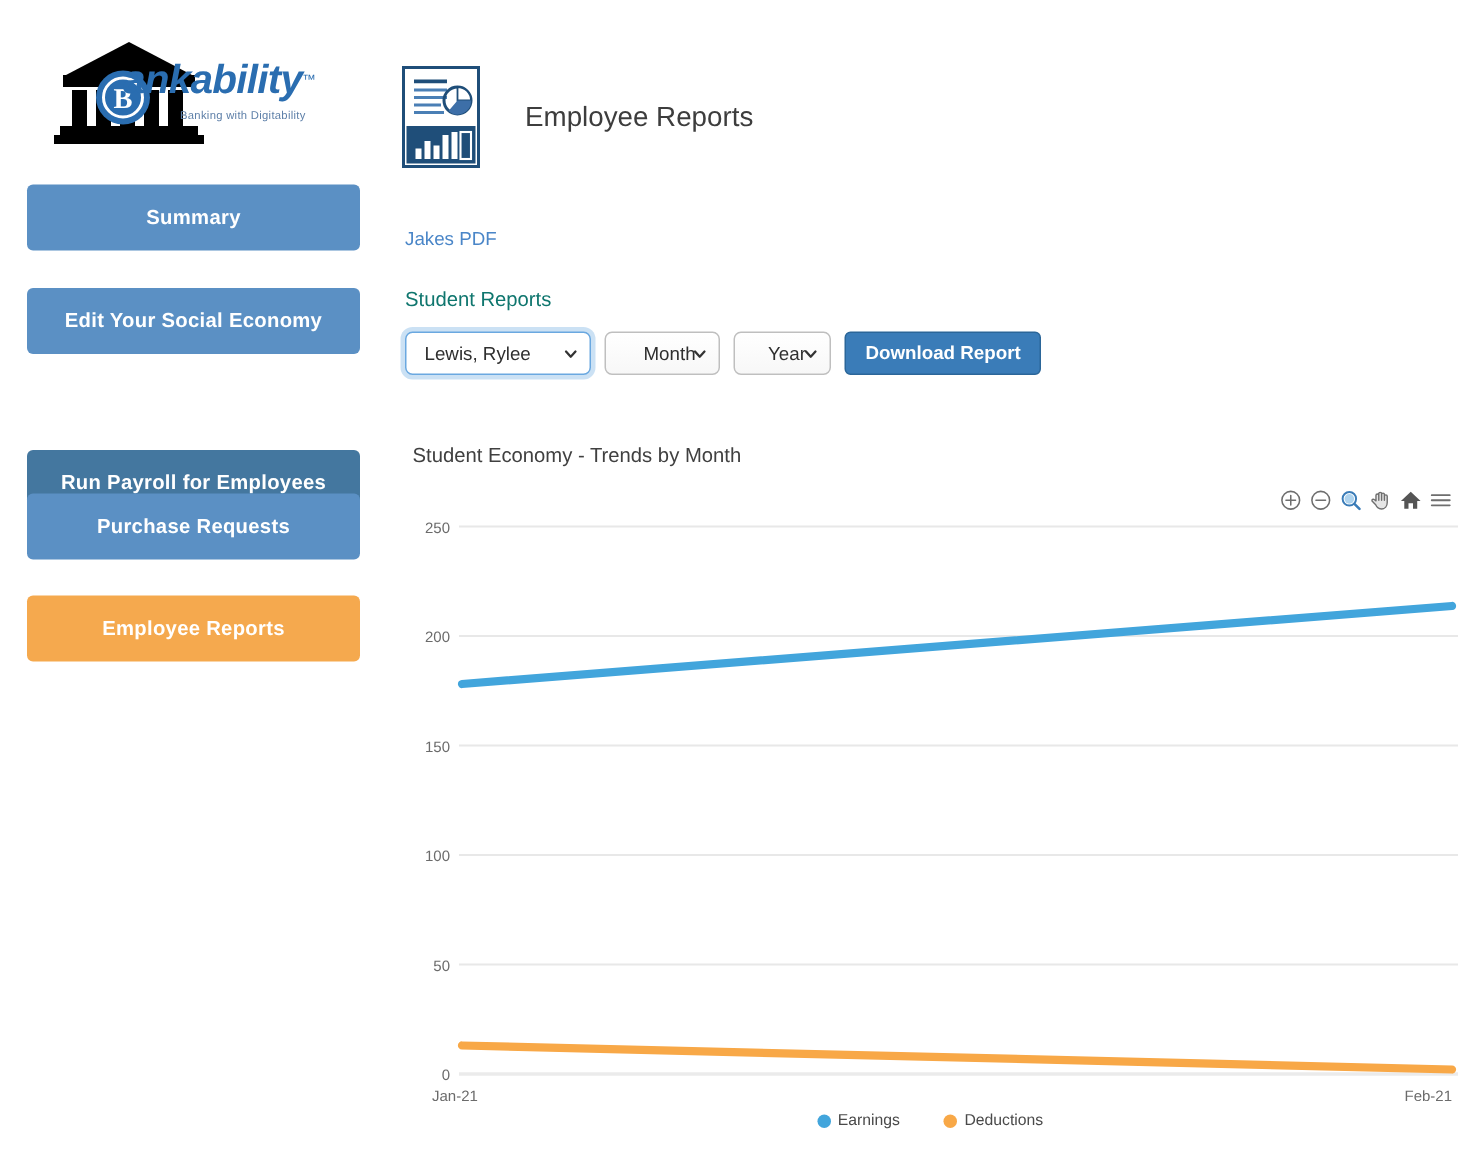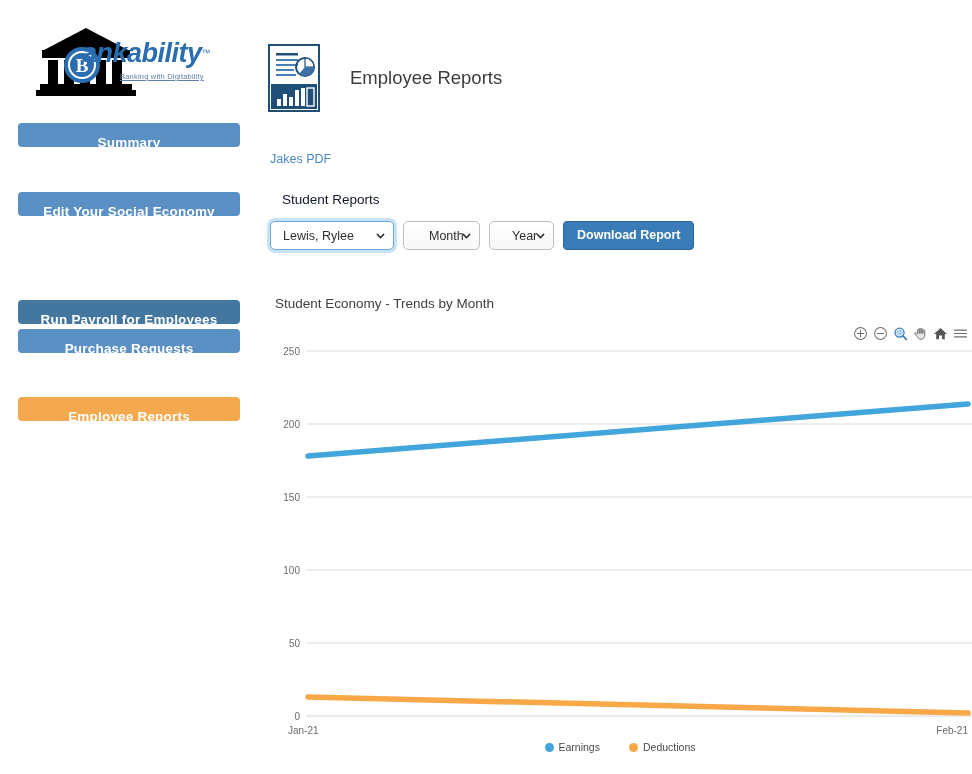"Banking with Digitability" div { text-decoration: underline -> none }
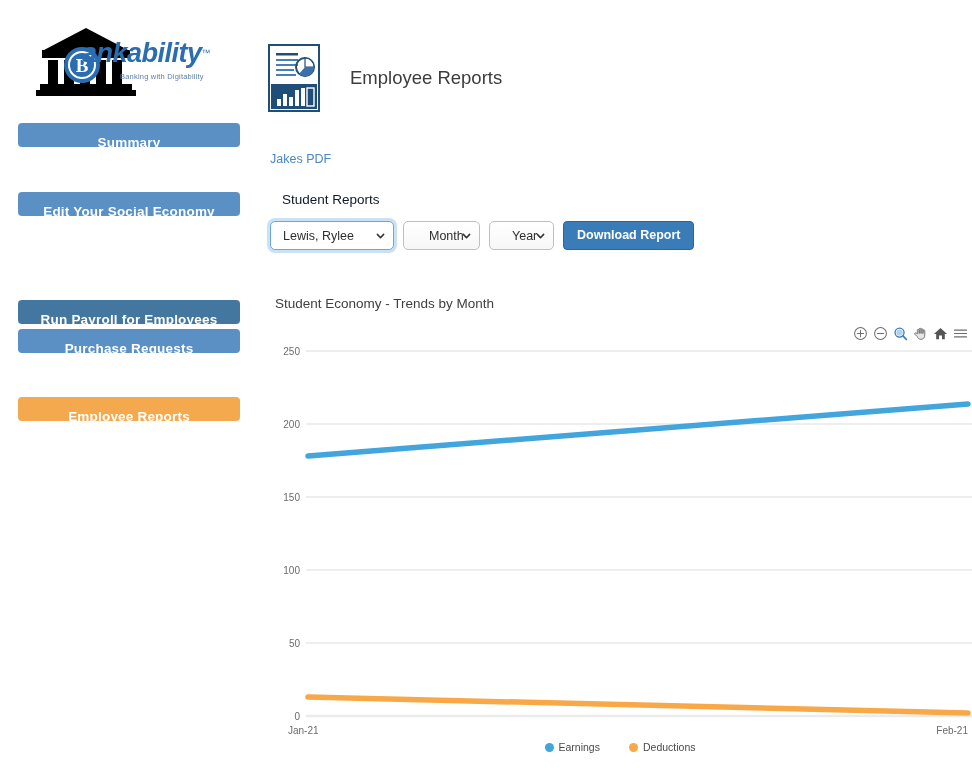"Summary" .nav-btn { height: 24px -> 44px }
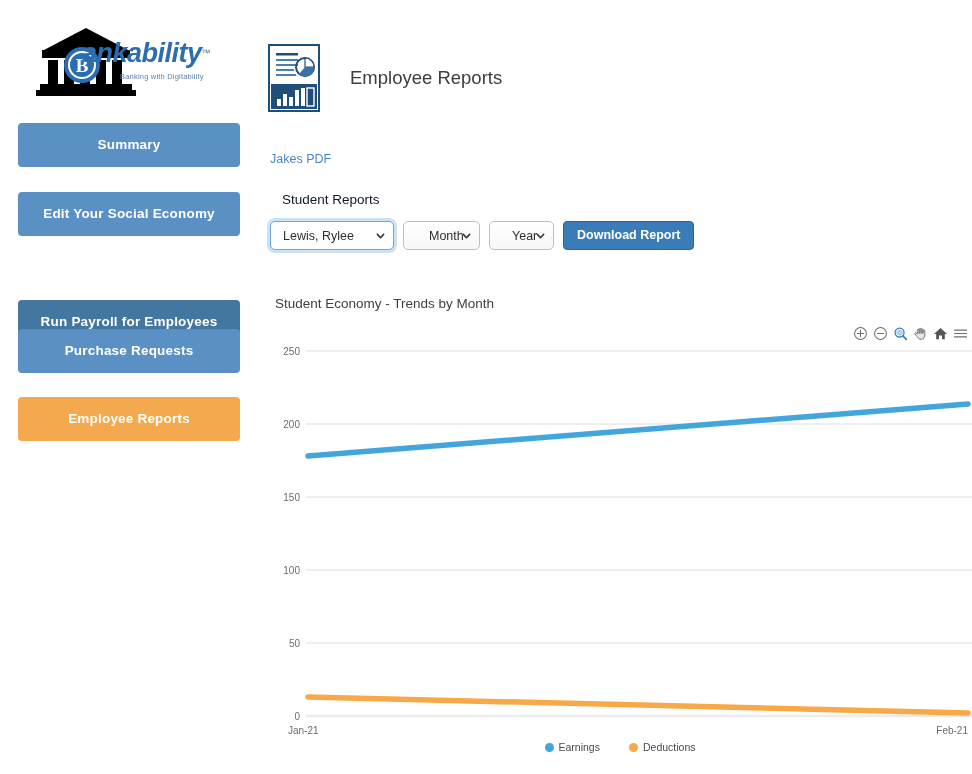"Student Reports" .section-label { color: #0f172a -> #0f766e; margin-left: 12px -> none }
